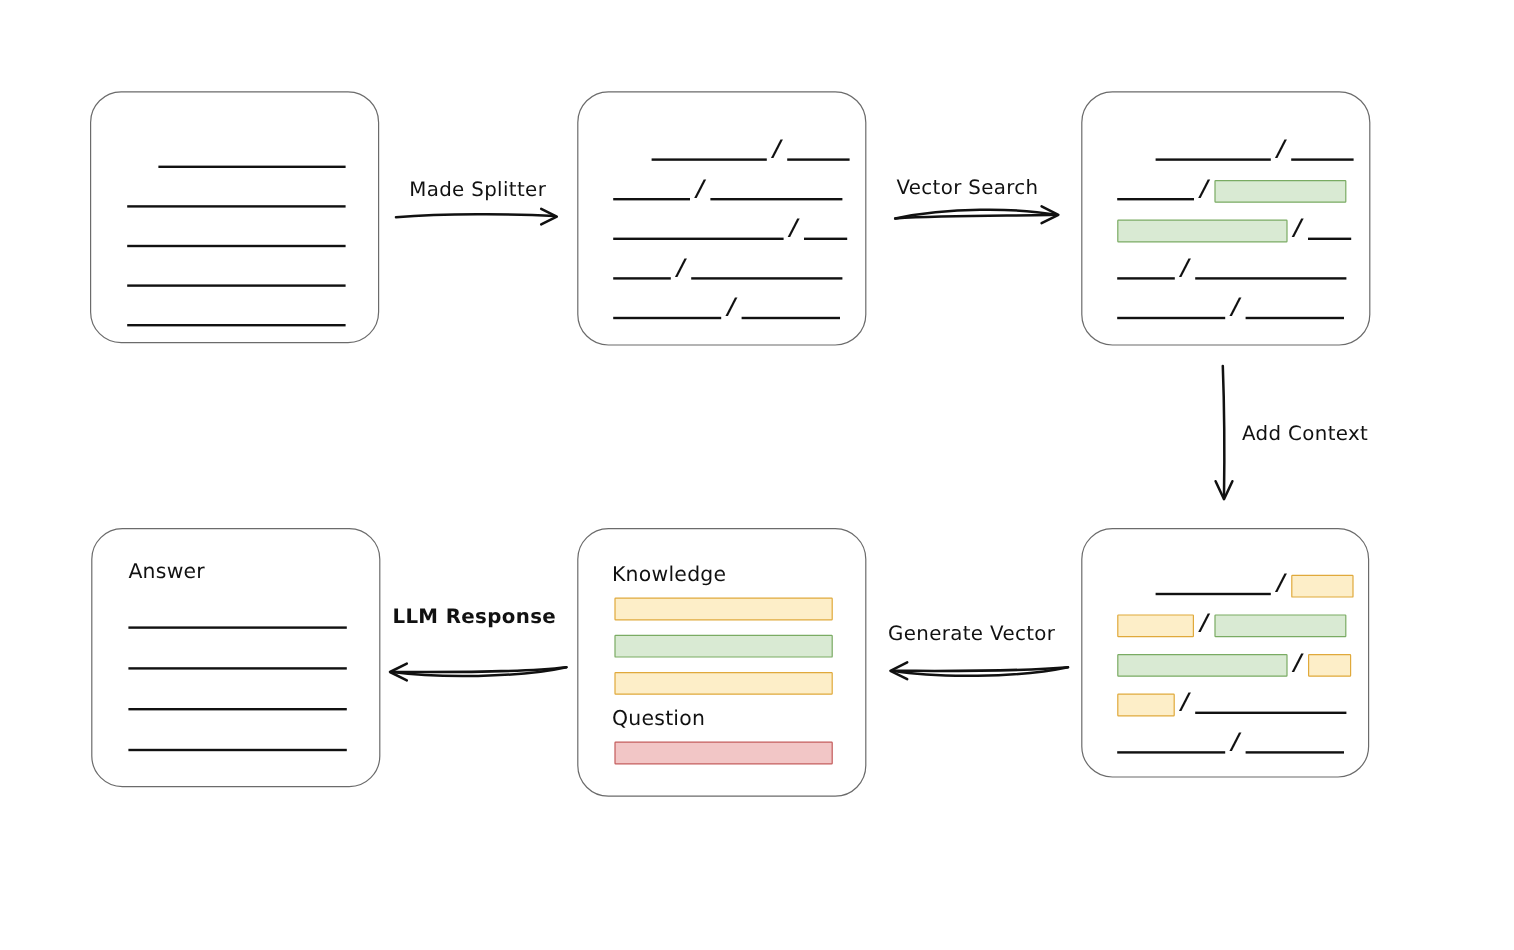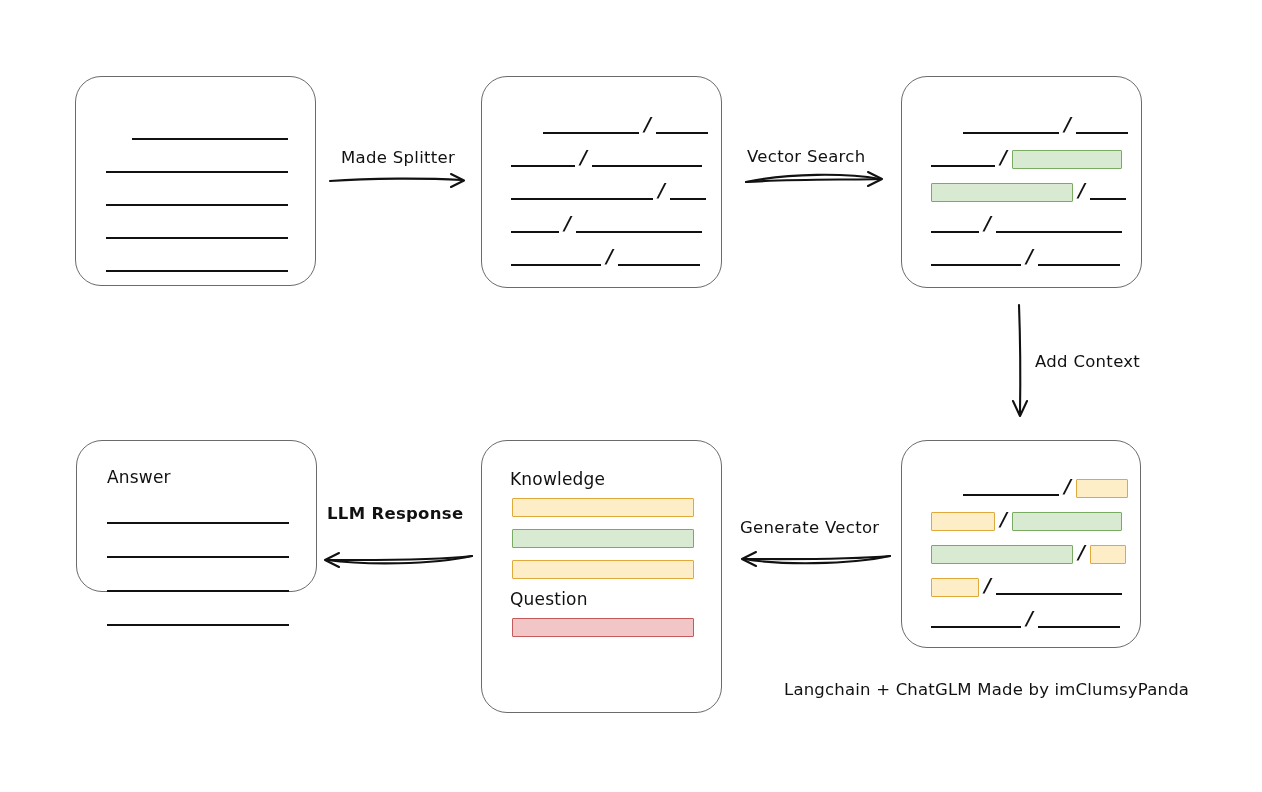"Answer" div.doc-box { height: 152px -> 216px }
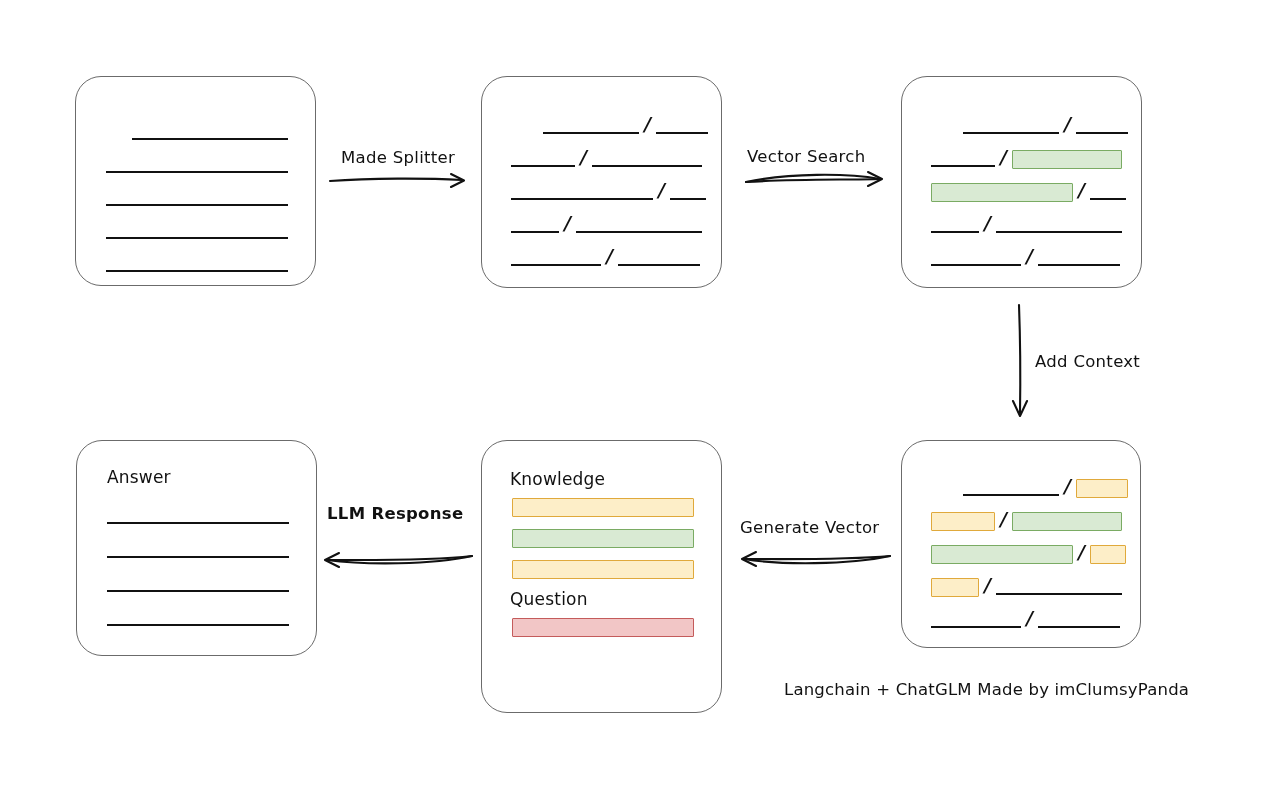"Knowledge" div.doc-box { height: 273px -> 224px }
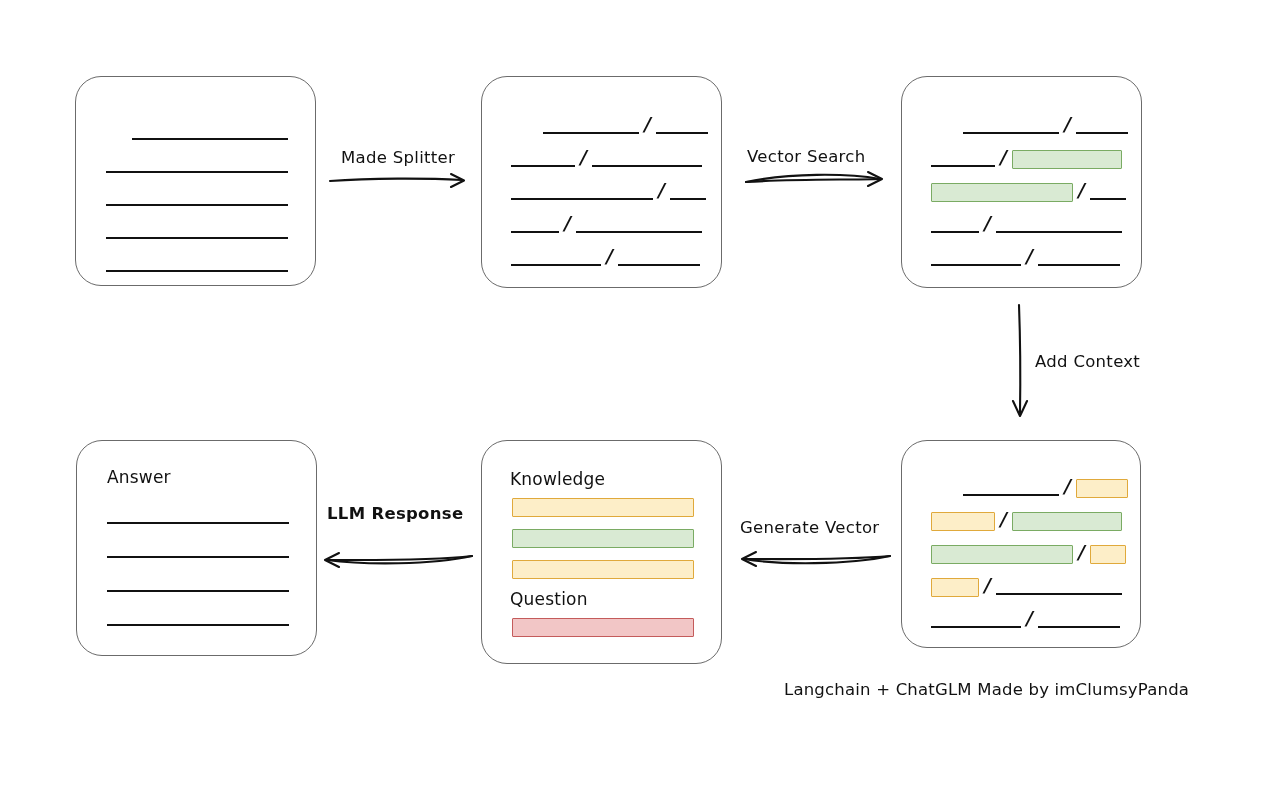"Langchain + ChatGLM Made by" div.caption { html: <div>Langchain + ChatGLM Made by imClumsyPanda</div> -> none }
